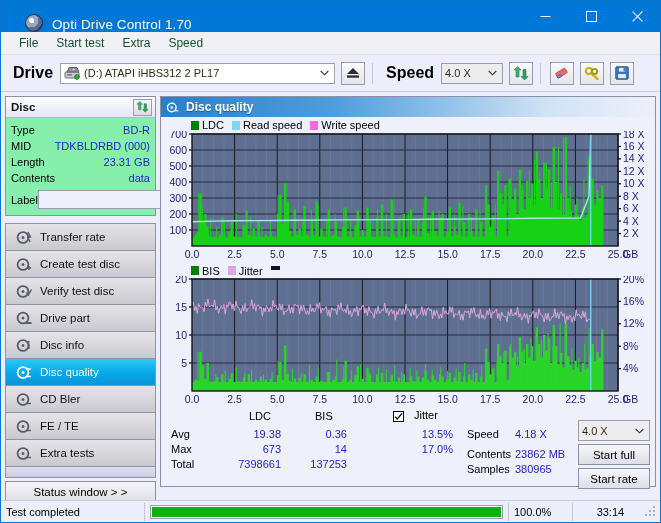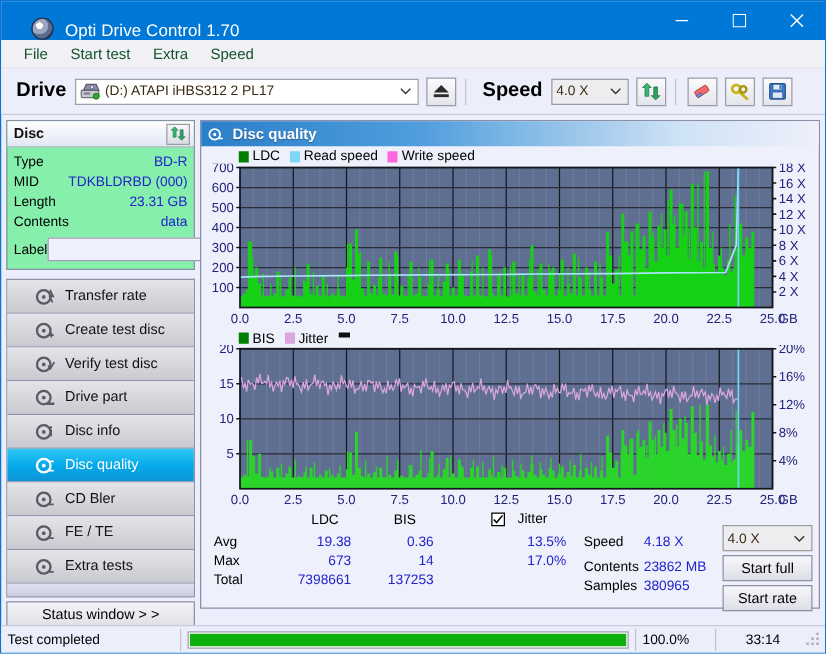"Transfer rate" .navitem { padding-left: 22px -> 10px }
